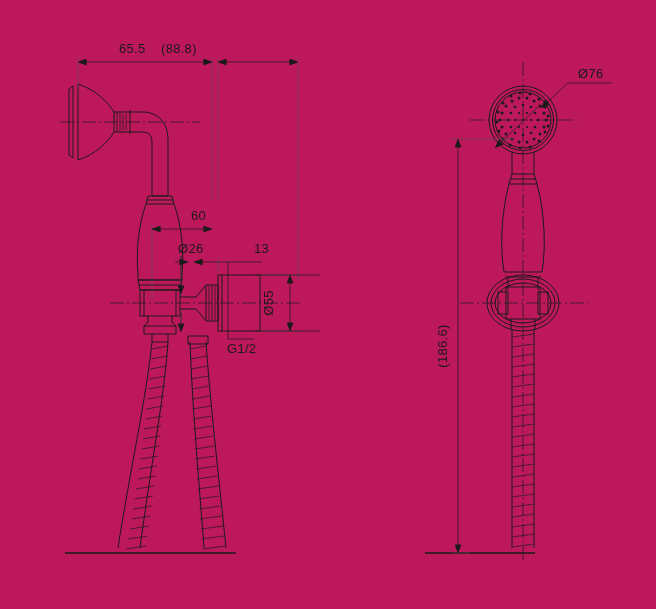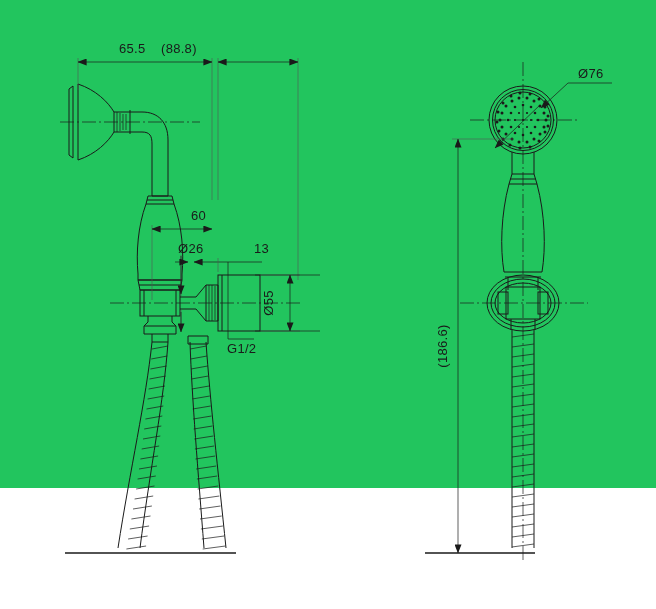"65.5" #sheet { background: #22c55e -> #be185d; height: 488px -> 609px }
